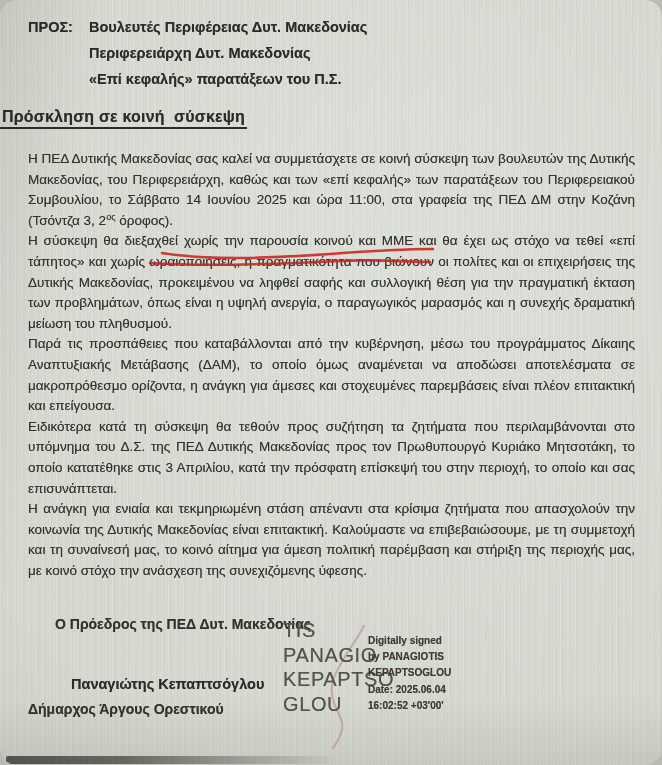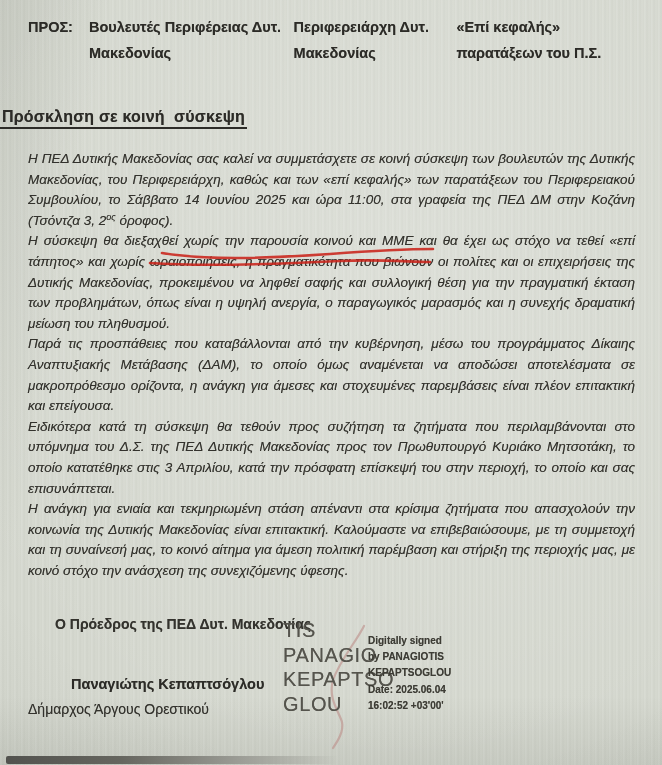"ΠΡΟΣ:" .photo { border-radius: none -> 17px }
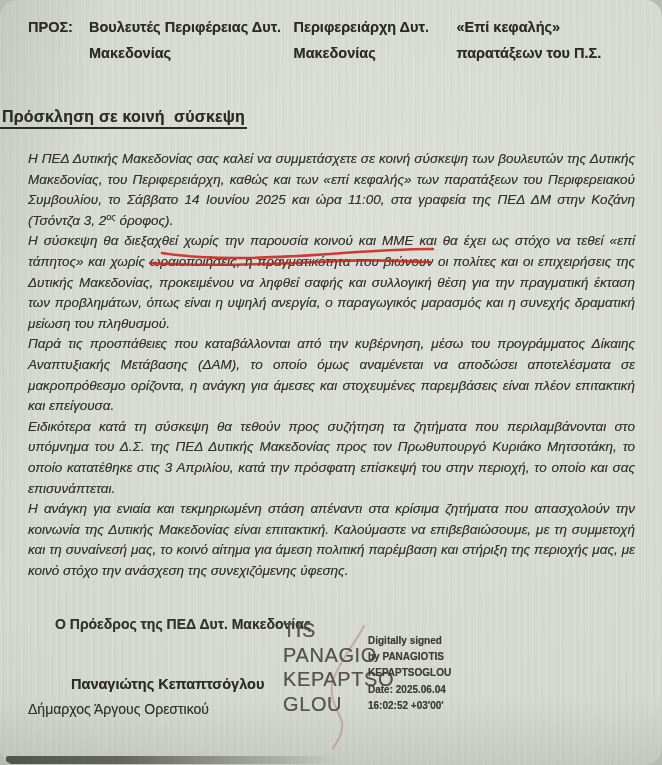"Βουλευτές Περιφέρειας Δυτ. Μακεδονίας" .recipients .lines { flex-direction: row -> column }
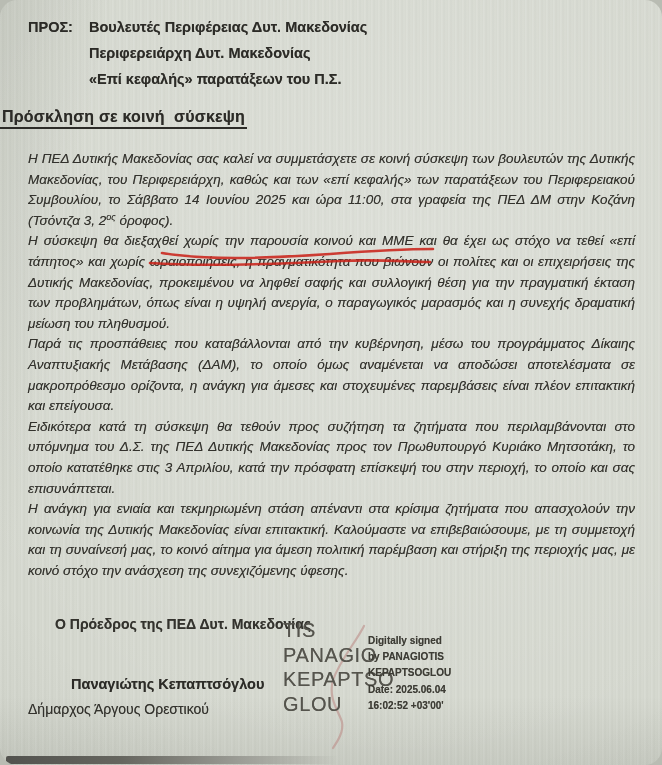"Η ΠΕΔ Δυτικής Μακεδονίας σας" .body-text p { font-style: italic -> none }
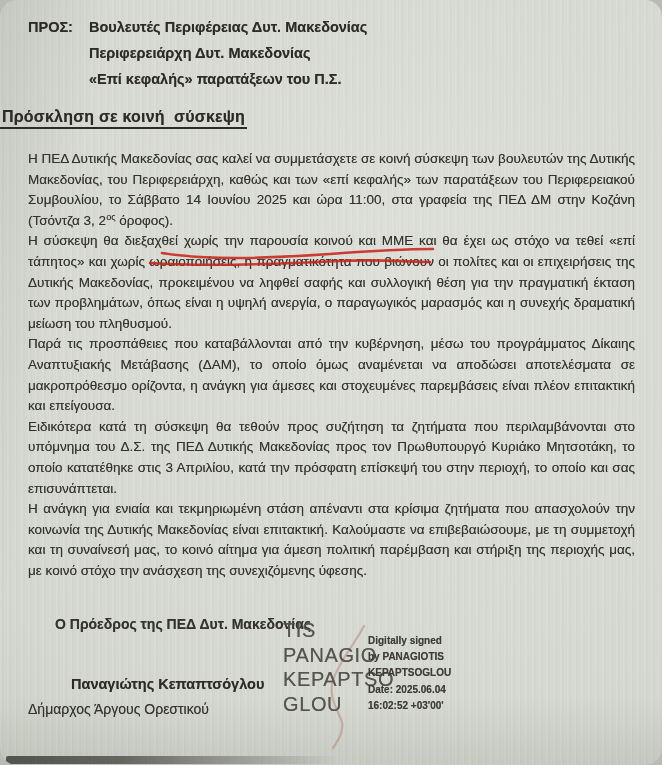"Δήμαρχος Άργους Ορεστικού" .sig-role-bottom { font-weight: 400 -> 700 }
